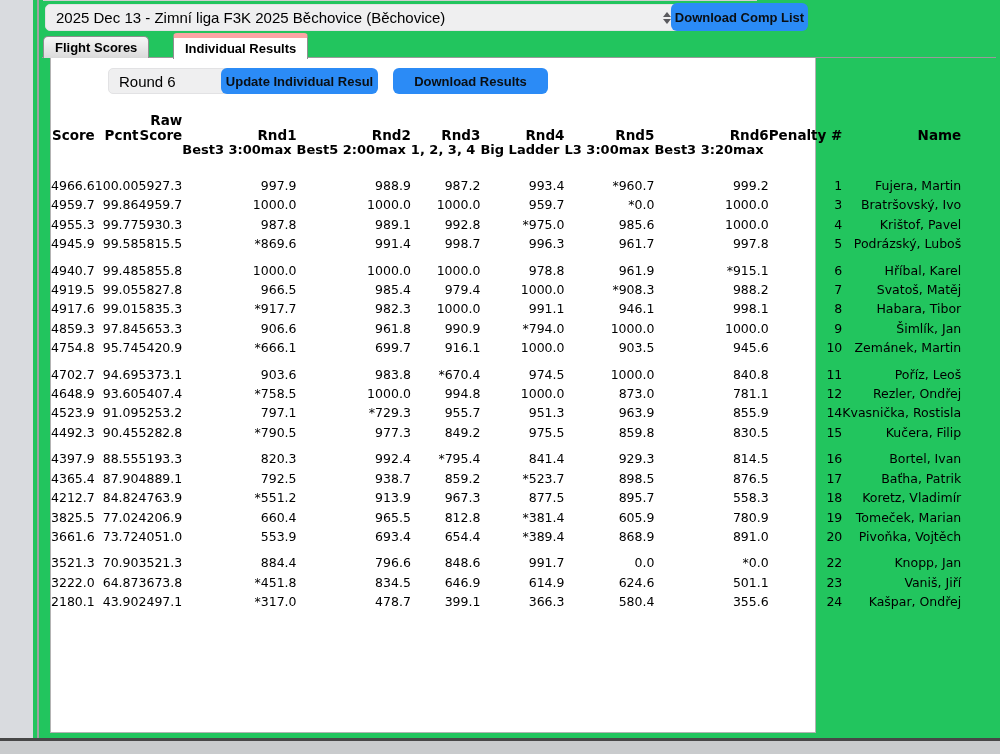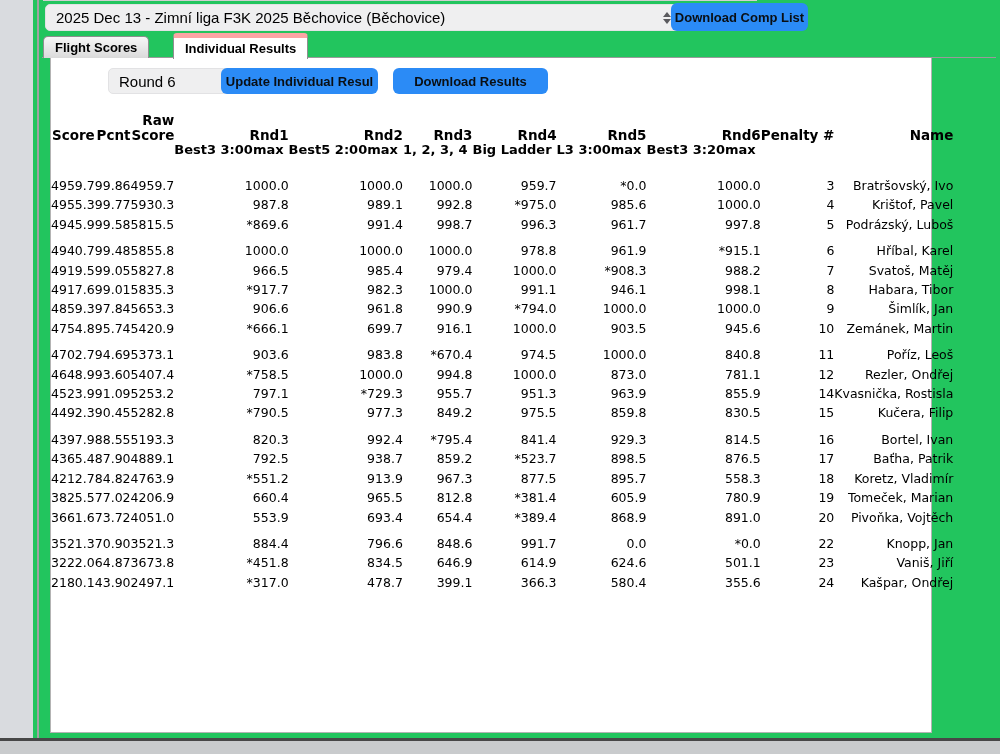"Round 6" .results-box { width: 882px -> 766px }
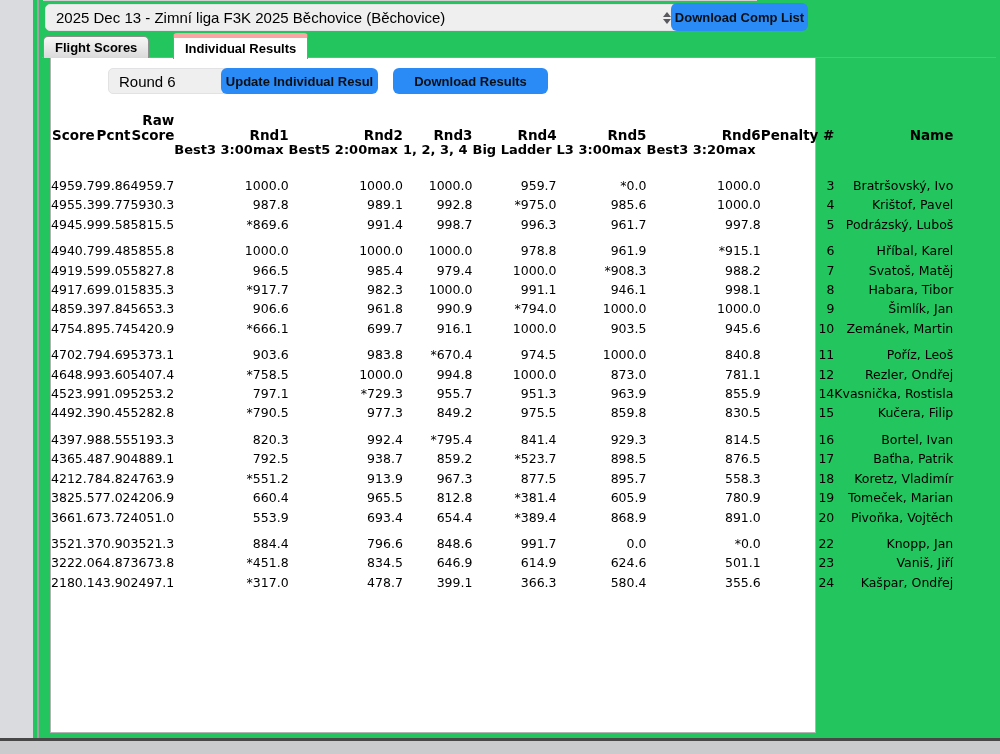"4966.6" tr { html: none -> <tr> <td>4966.6</td> <td>100.00</td> <td>5927.3</td> <td>997.9</td> <td>988.9</td> <td>987.2</td> <td>993.4</td> <td>*960.7</td> <td>999.2</td> <td></td> <td>1</td> <td>Fujera, Martin</td> </tr> }
